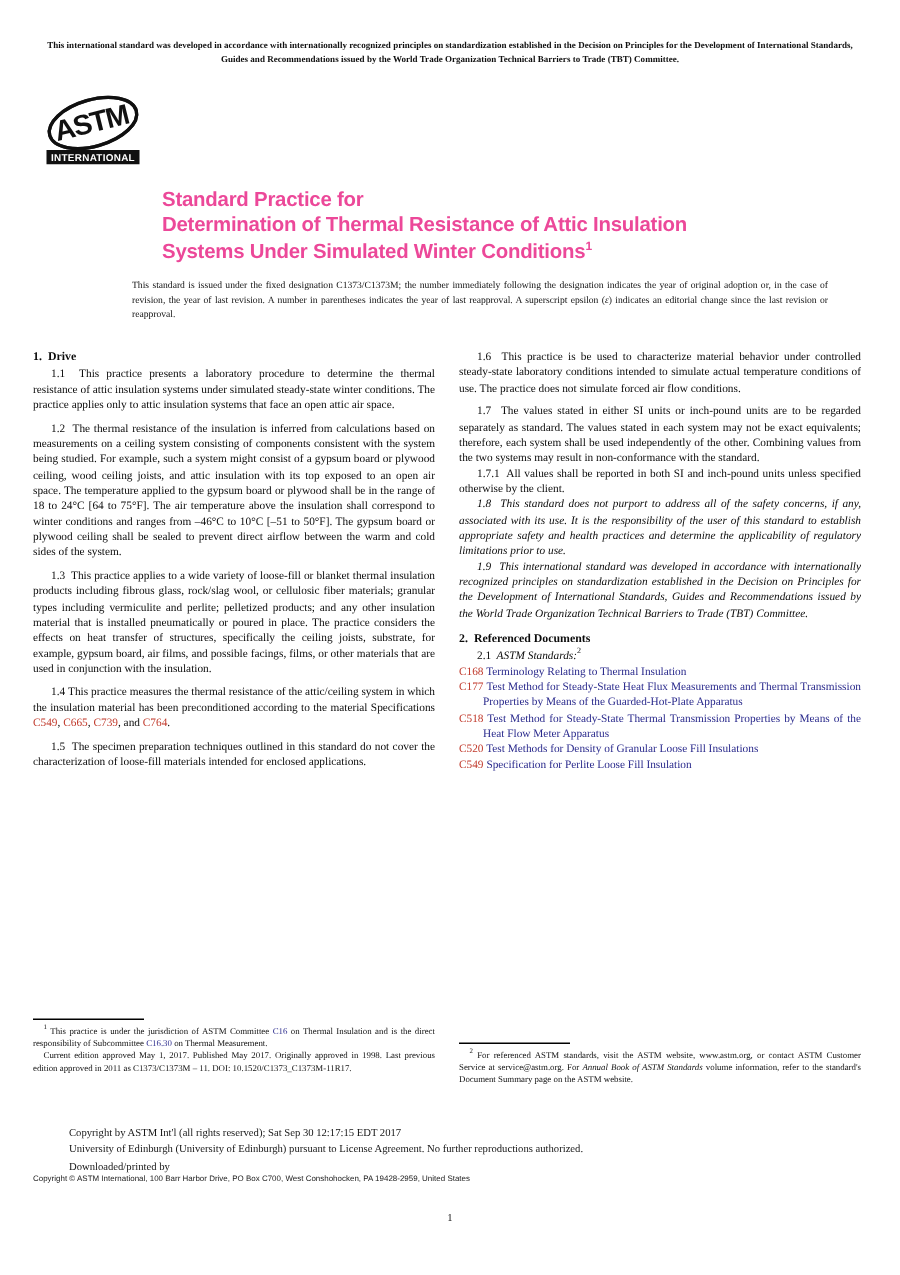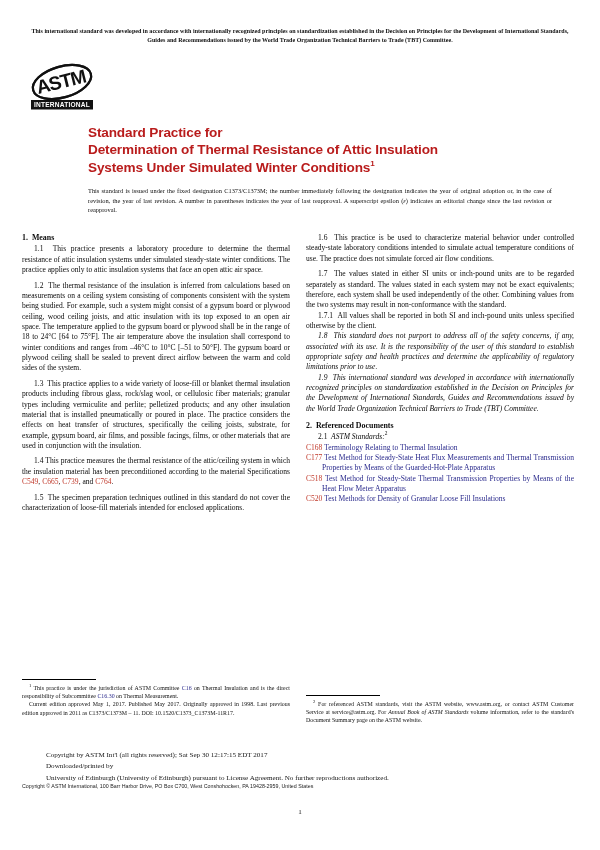"Standard Practice for" .title-line { color: #b91c1c -> #ec4899; margin-left: none -> 20px }
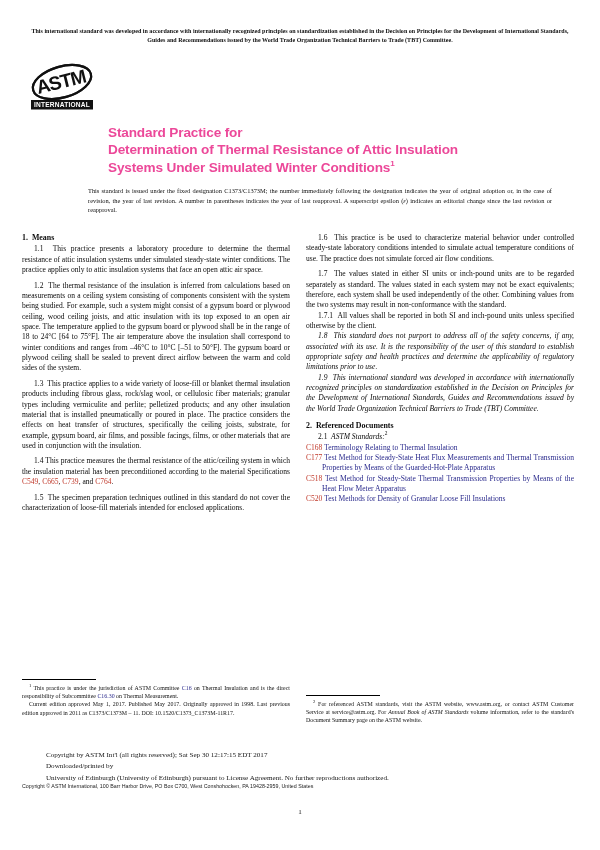"Means" span { text: Means -> Drive }
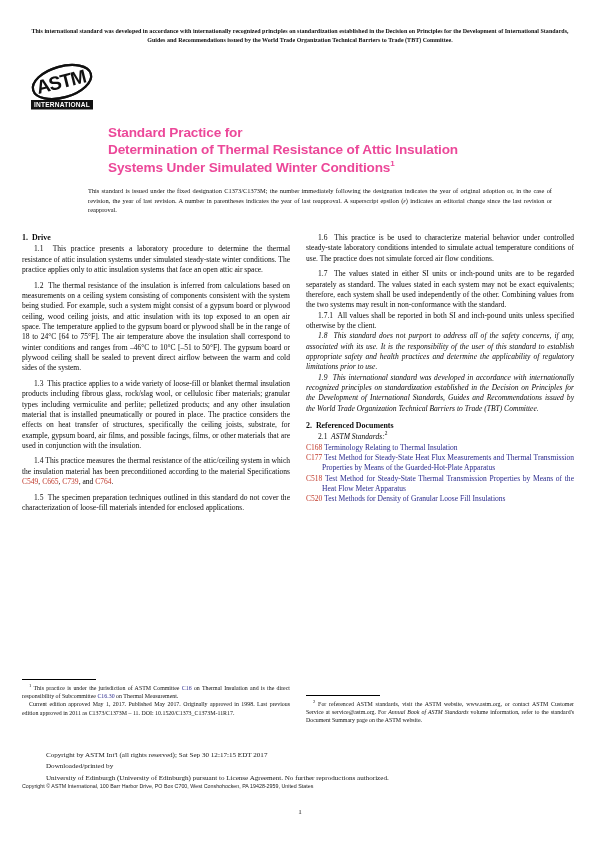"C549 Specification for Perlite Loose" p.ref-item { html: none -> <p><span>C549</span> <span>Specification for Perlite Loose Fill Insulation</span></p> }
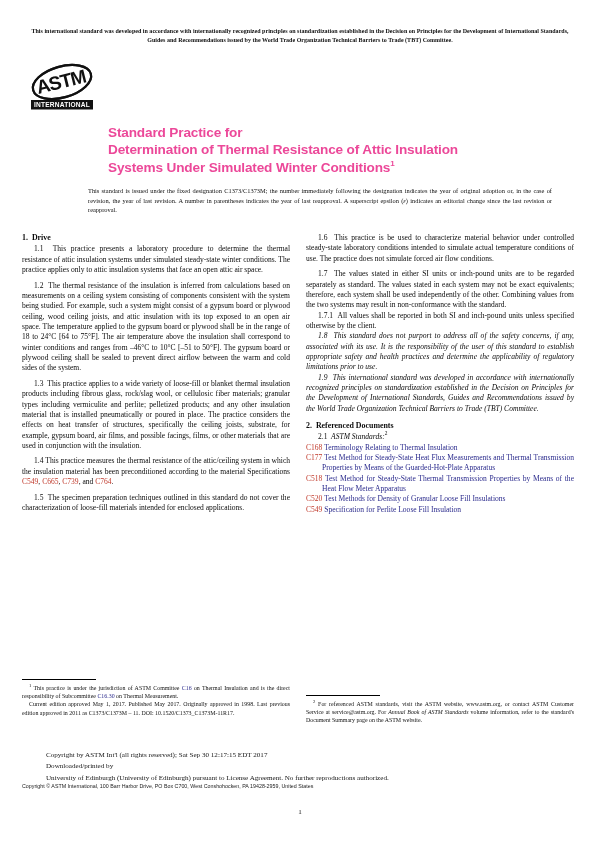"Downloaded/printed by" div { order: before "University of Edinburgh (University of" -> after "University of Edinburgh (University of" }
